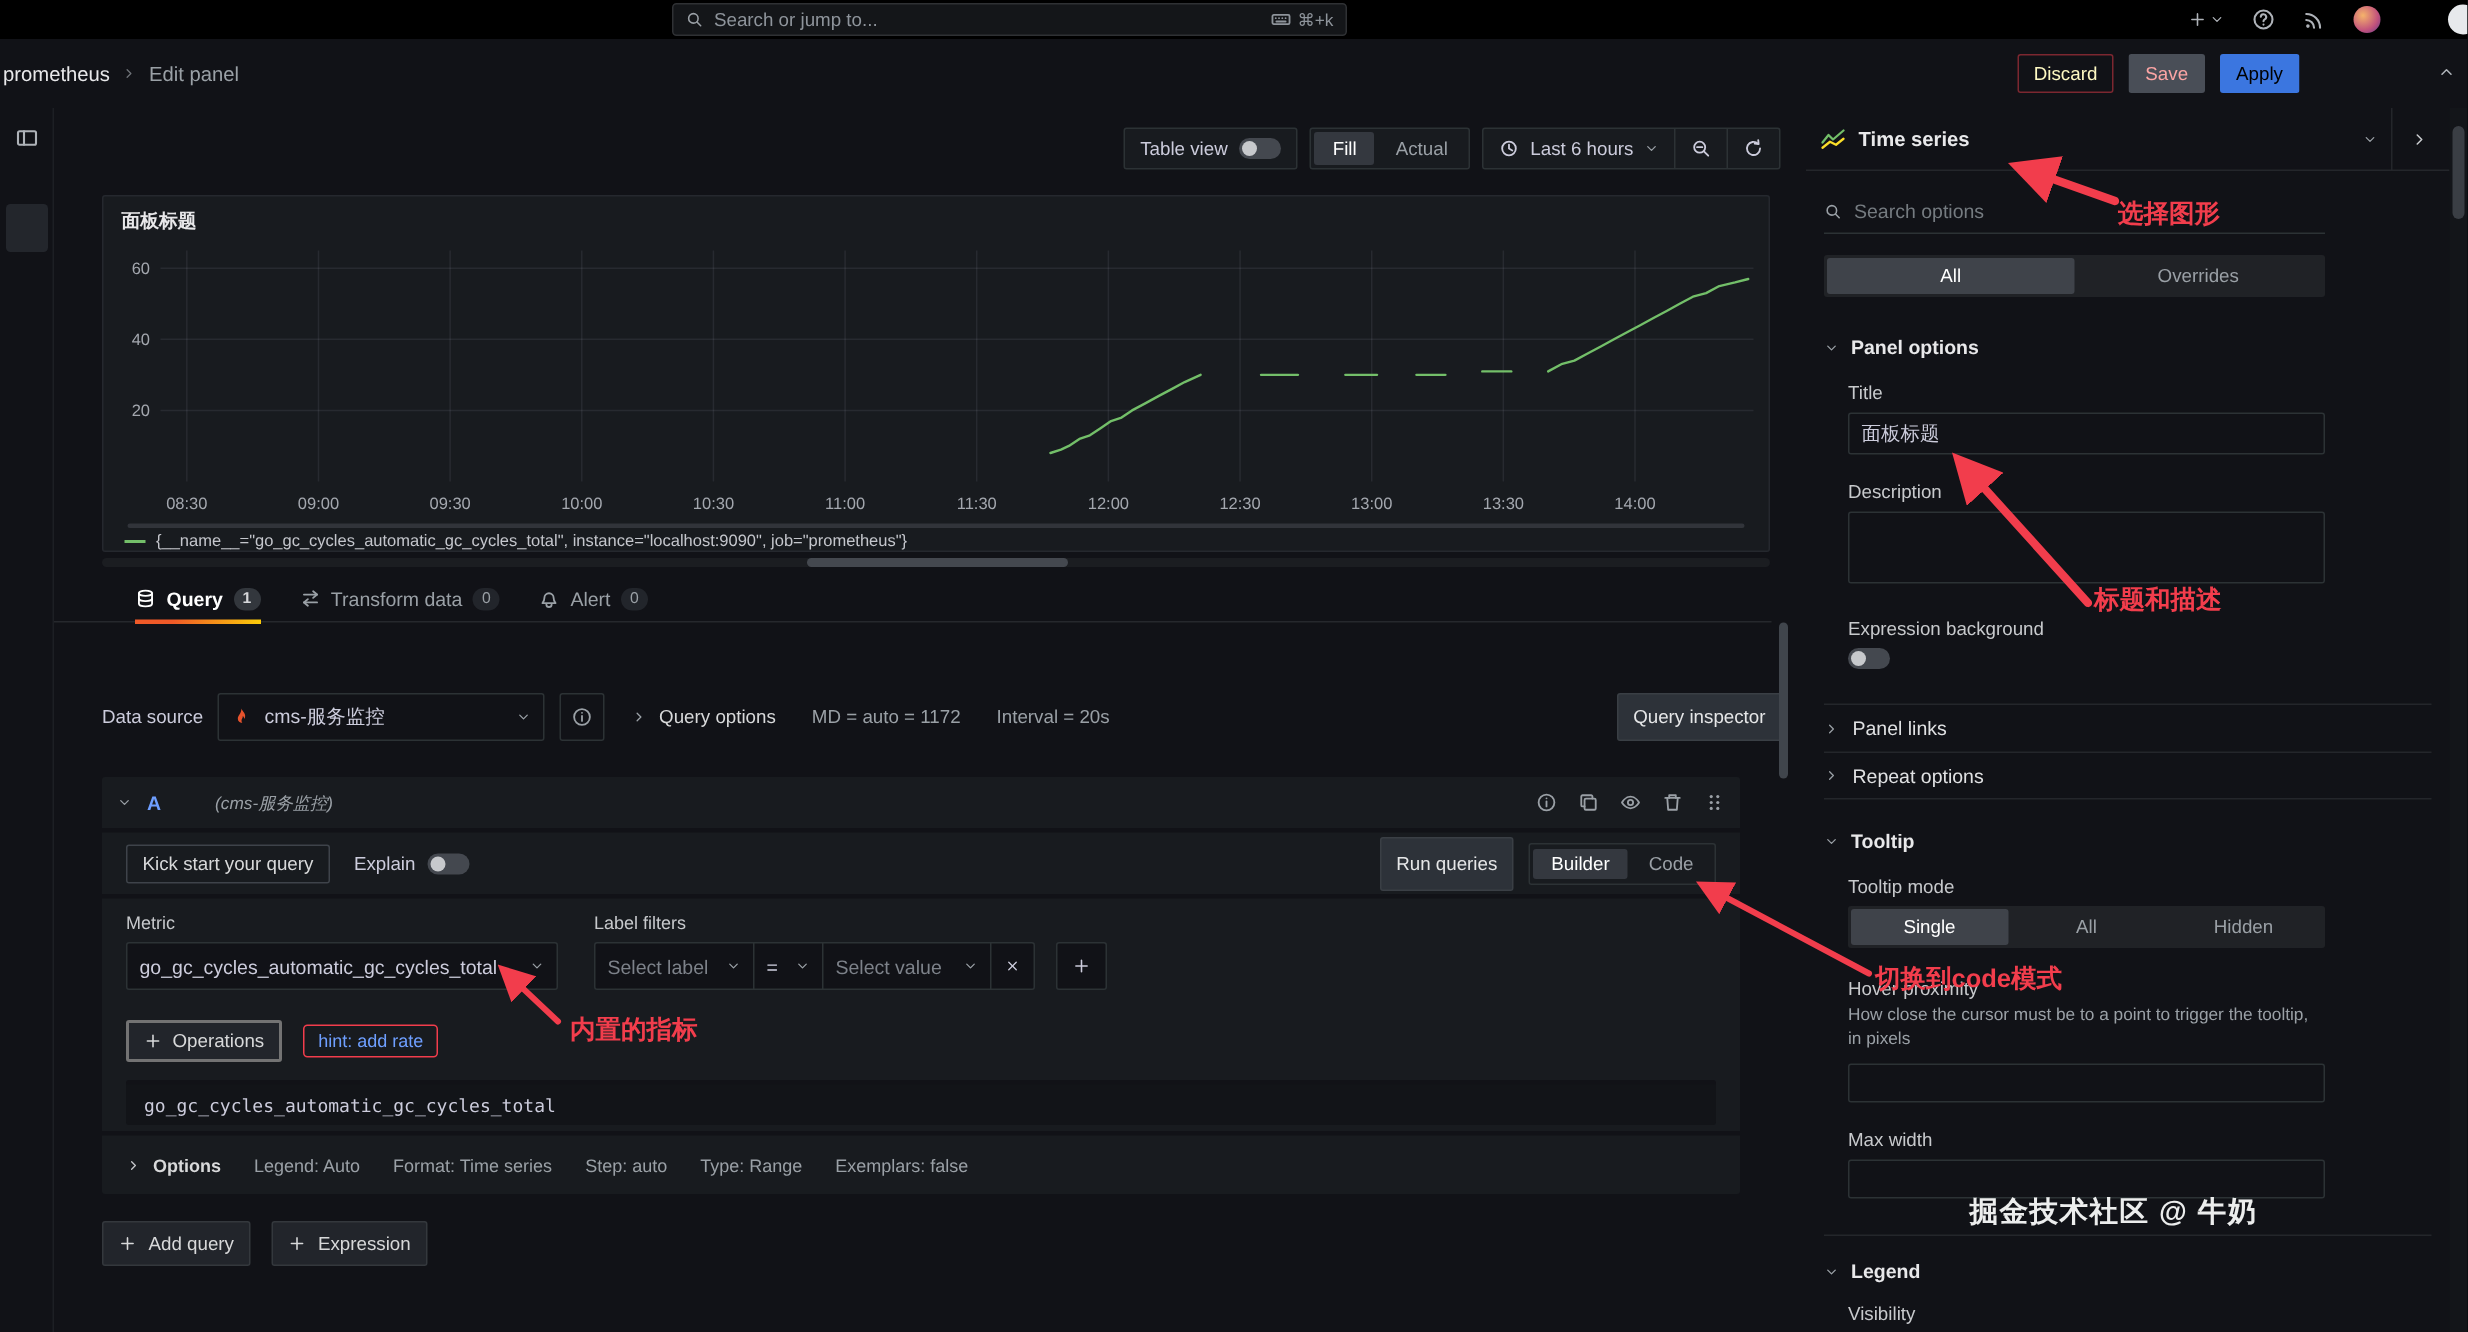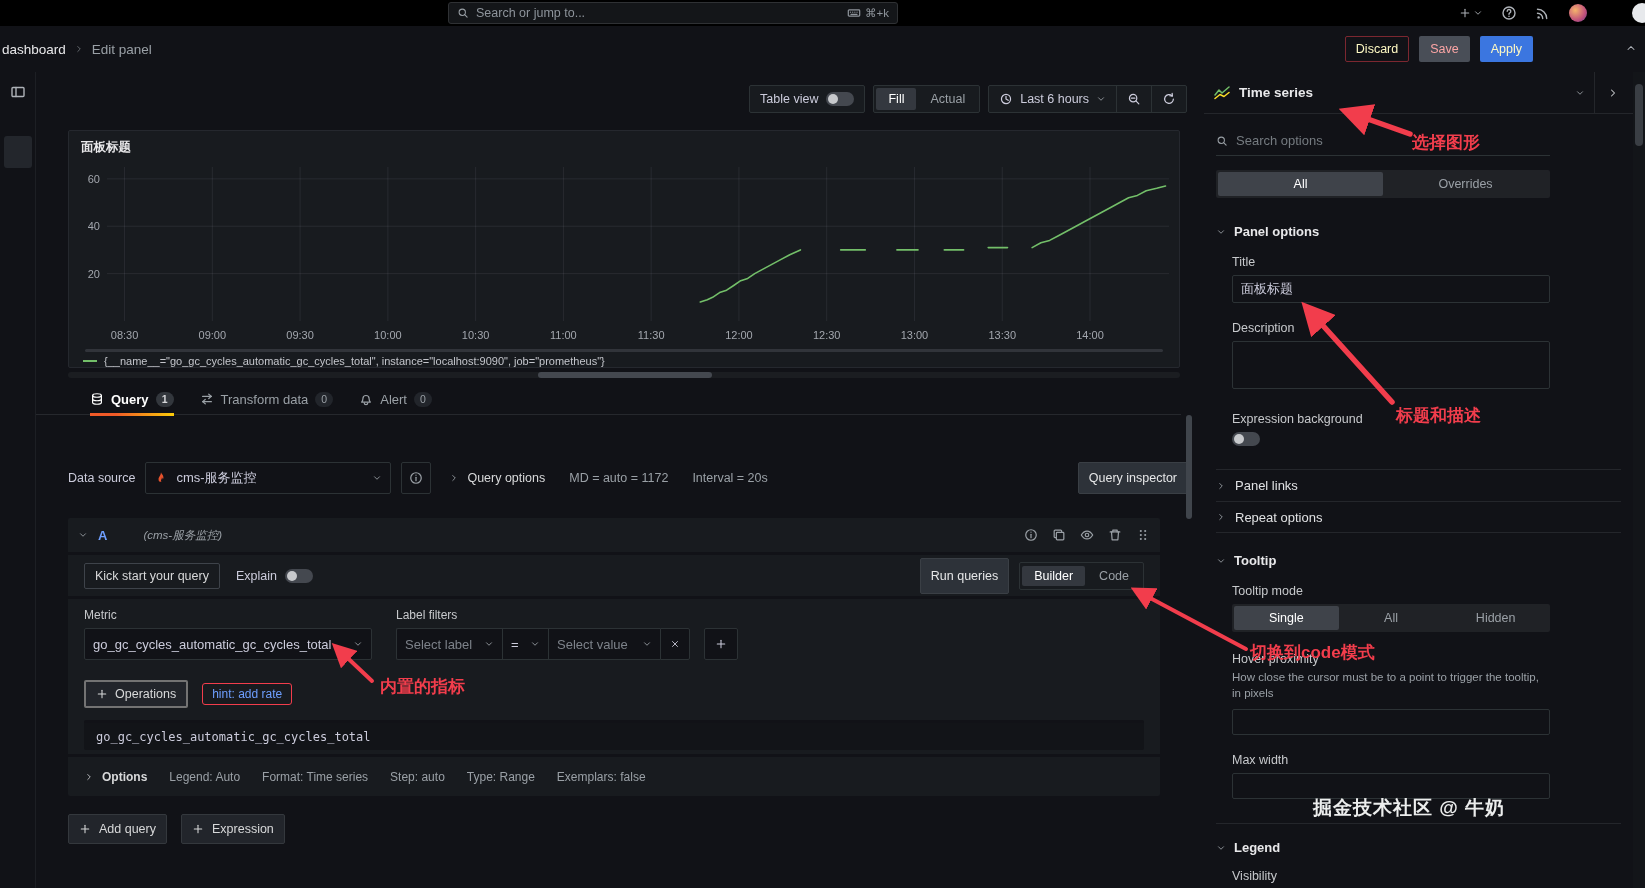"dashboard" span.root { text: dashboard -> prometheus }
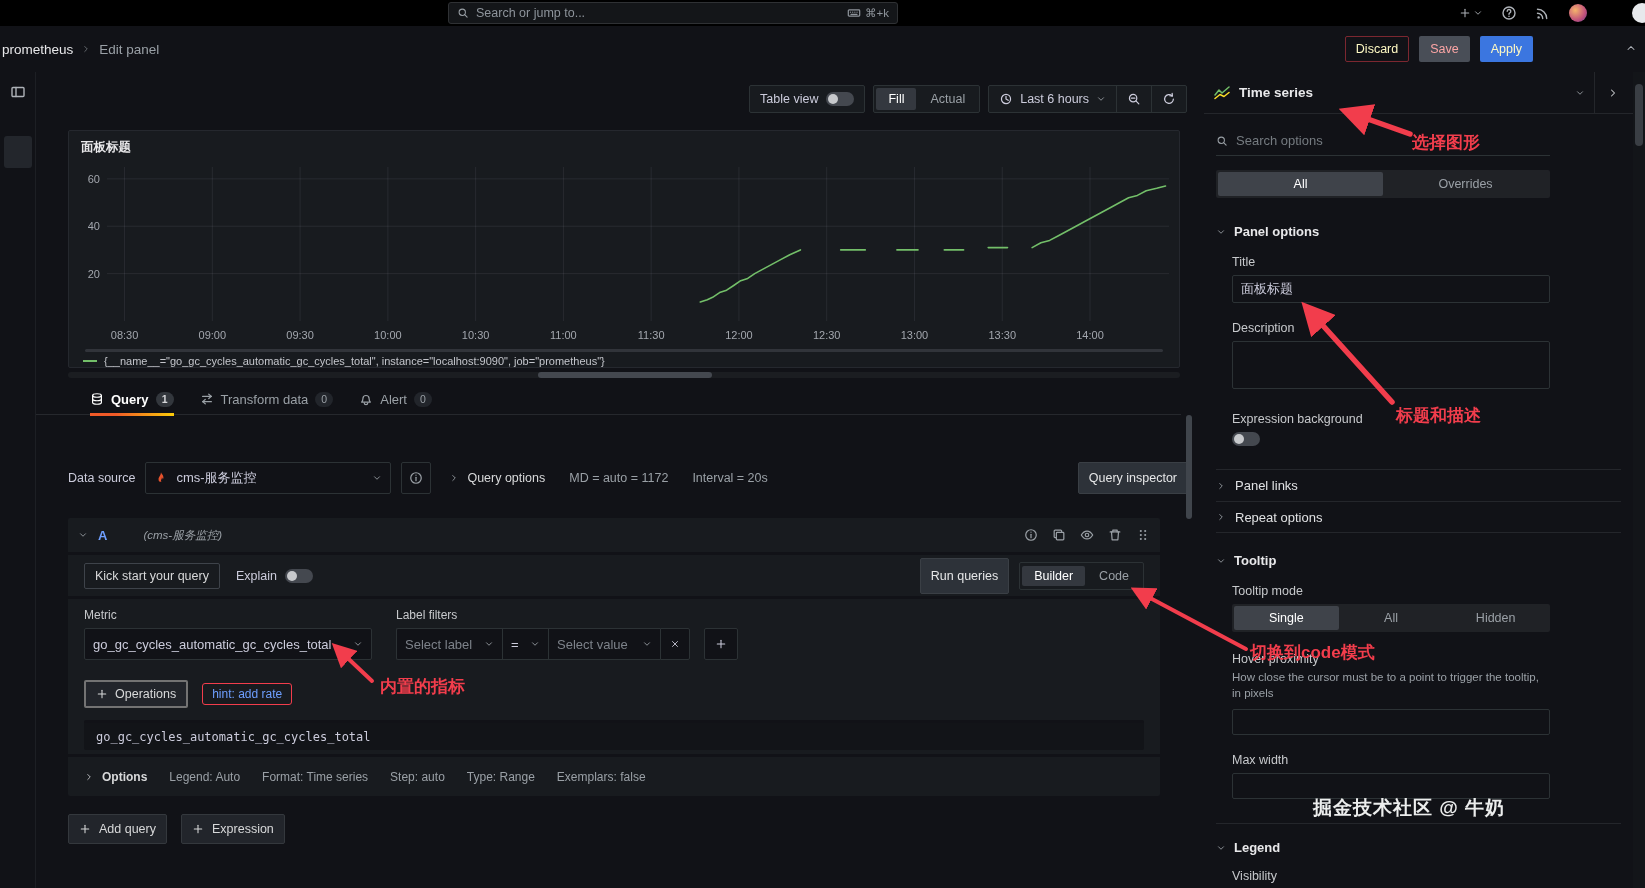"Apply" .btn-apply { color: #fef9c3 -> #000000 }
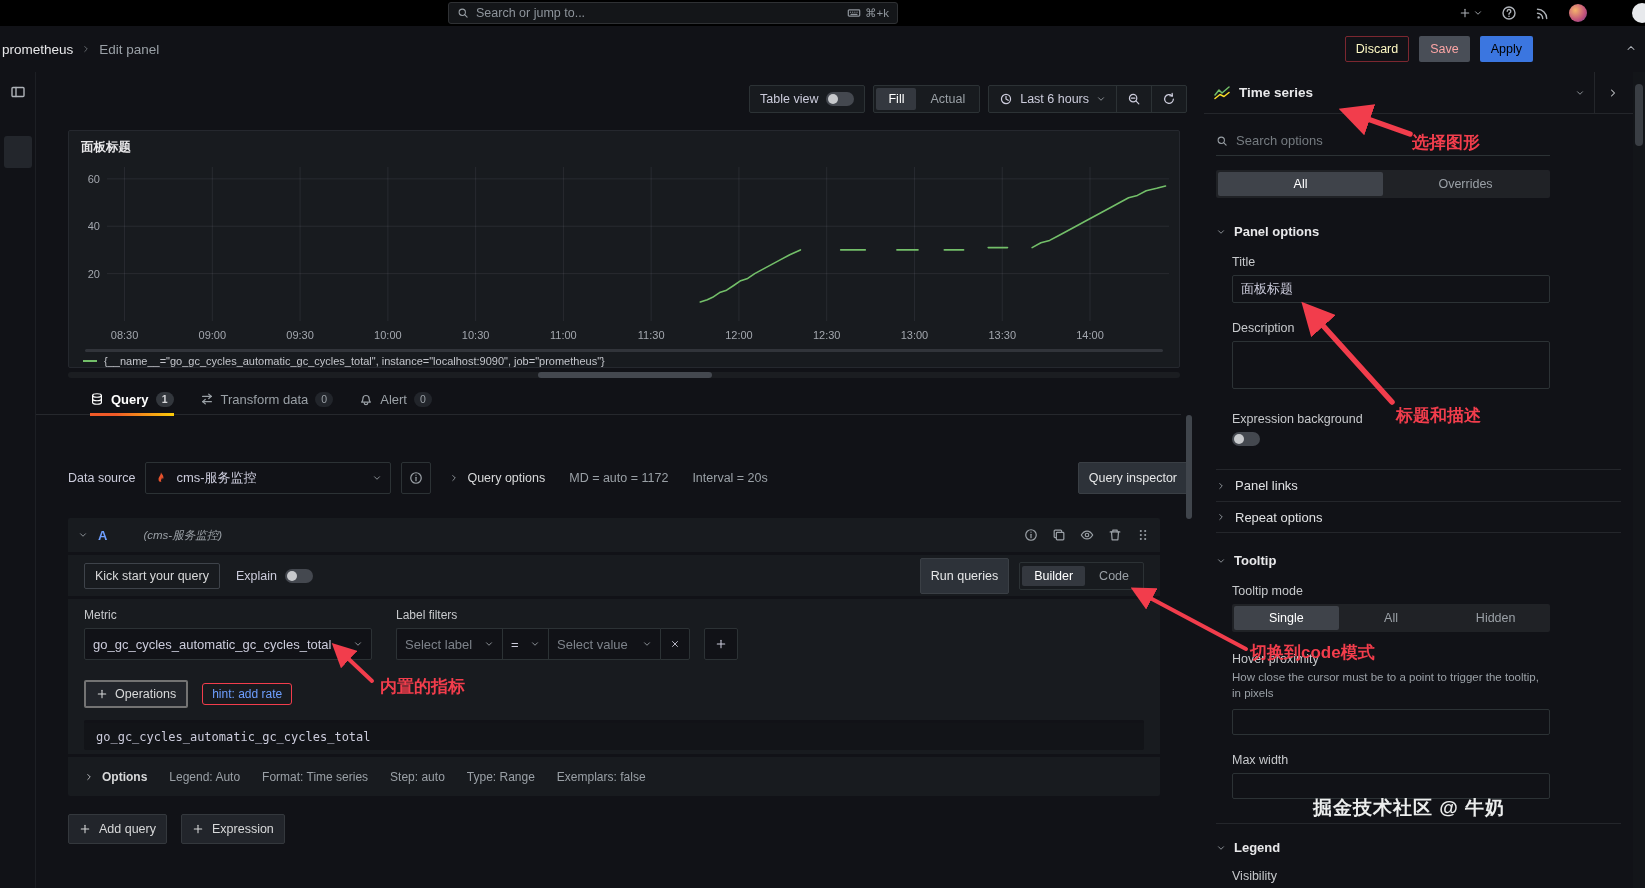"标题和描述" div.annot { top: 404px -> 388px }
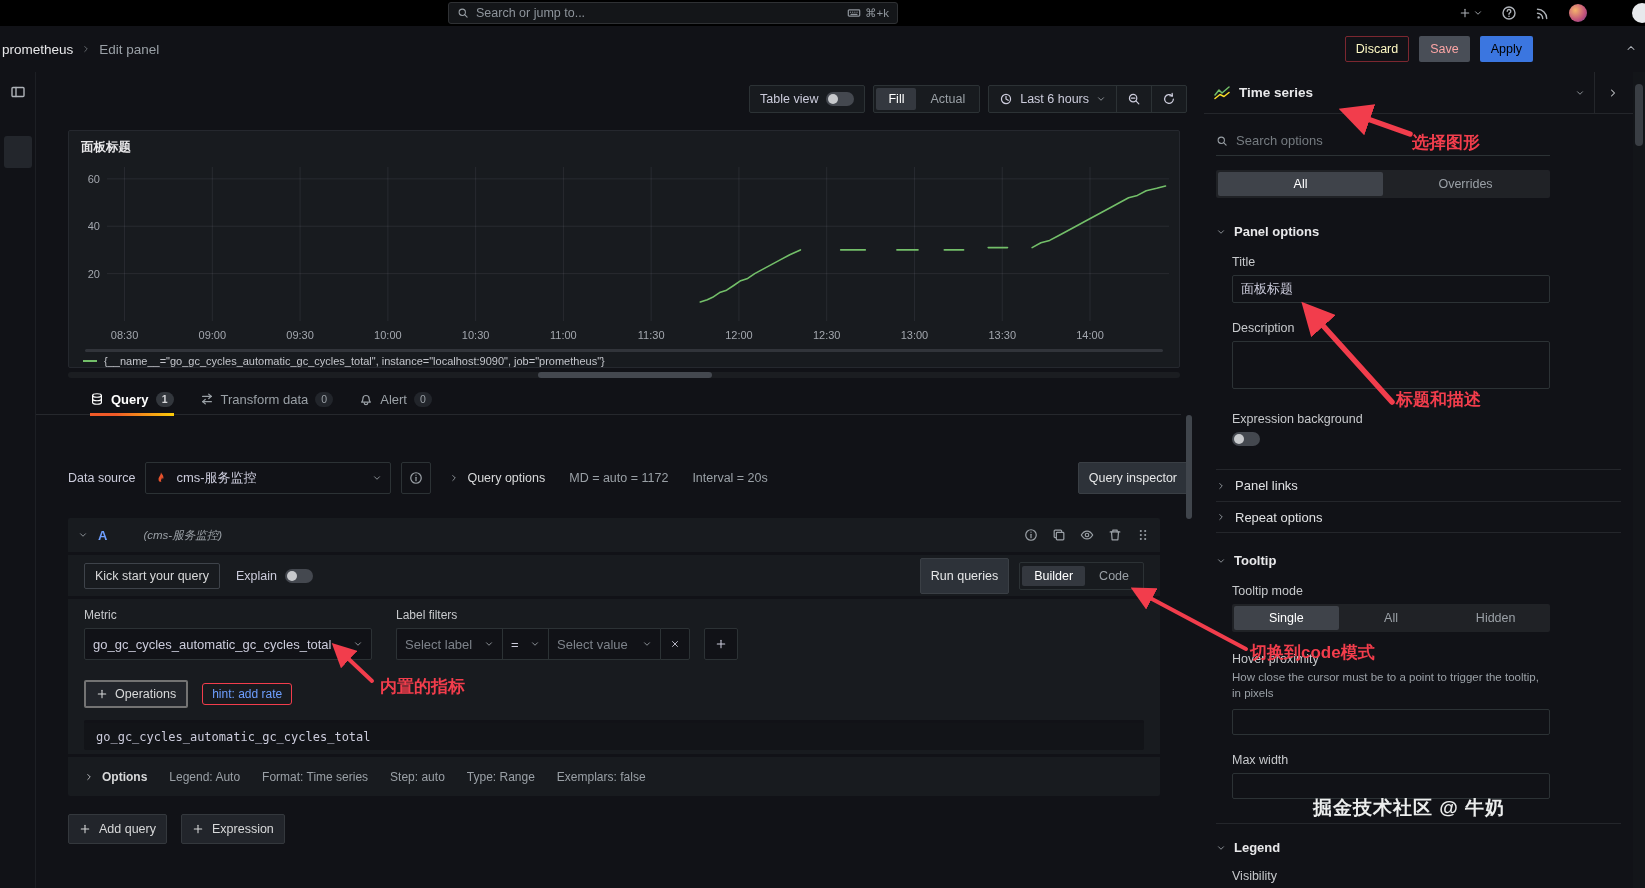"cms-服务监控" .ds-select { width: 246px -> 218px }
